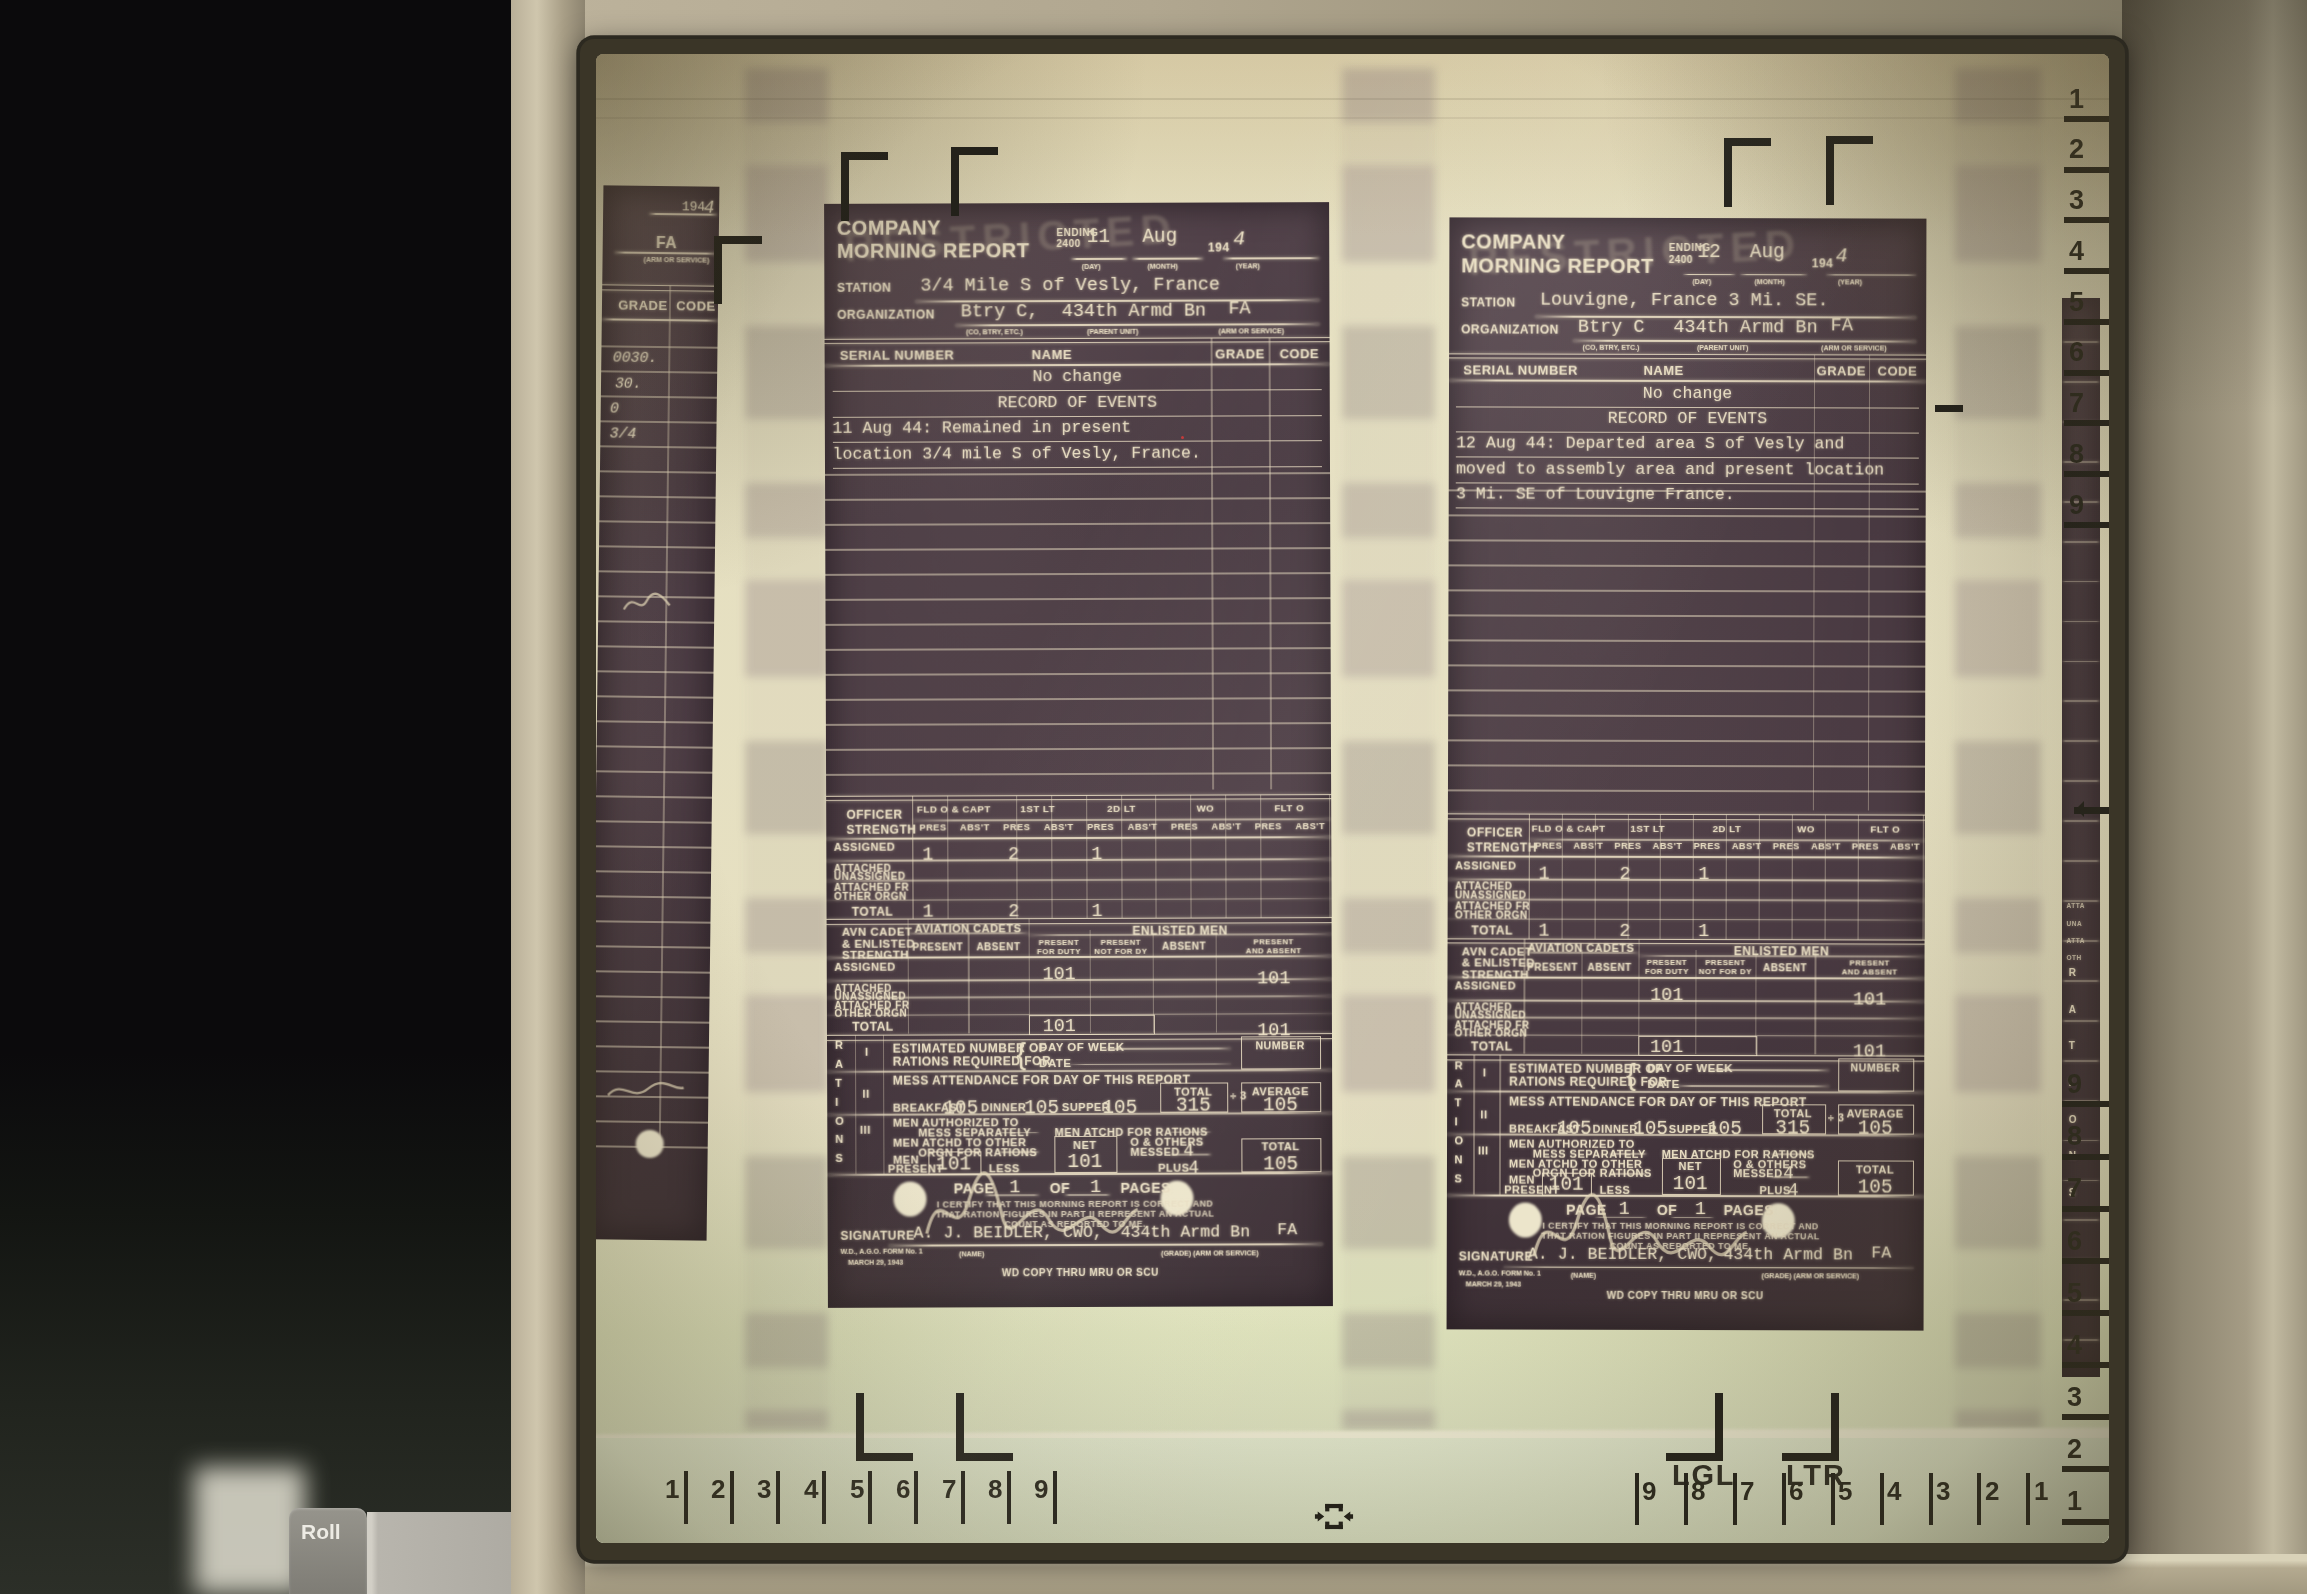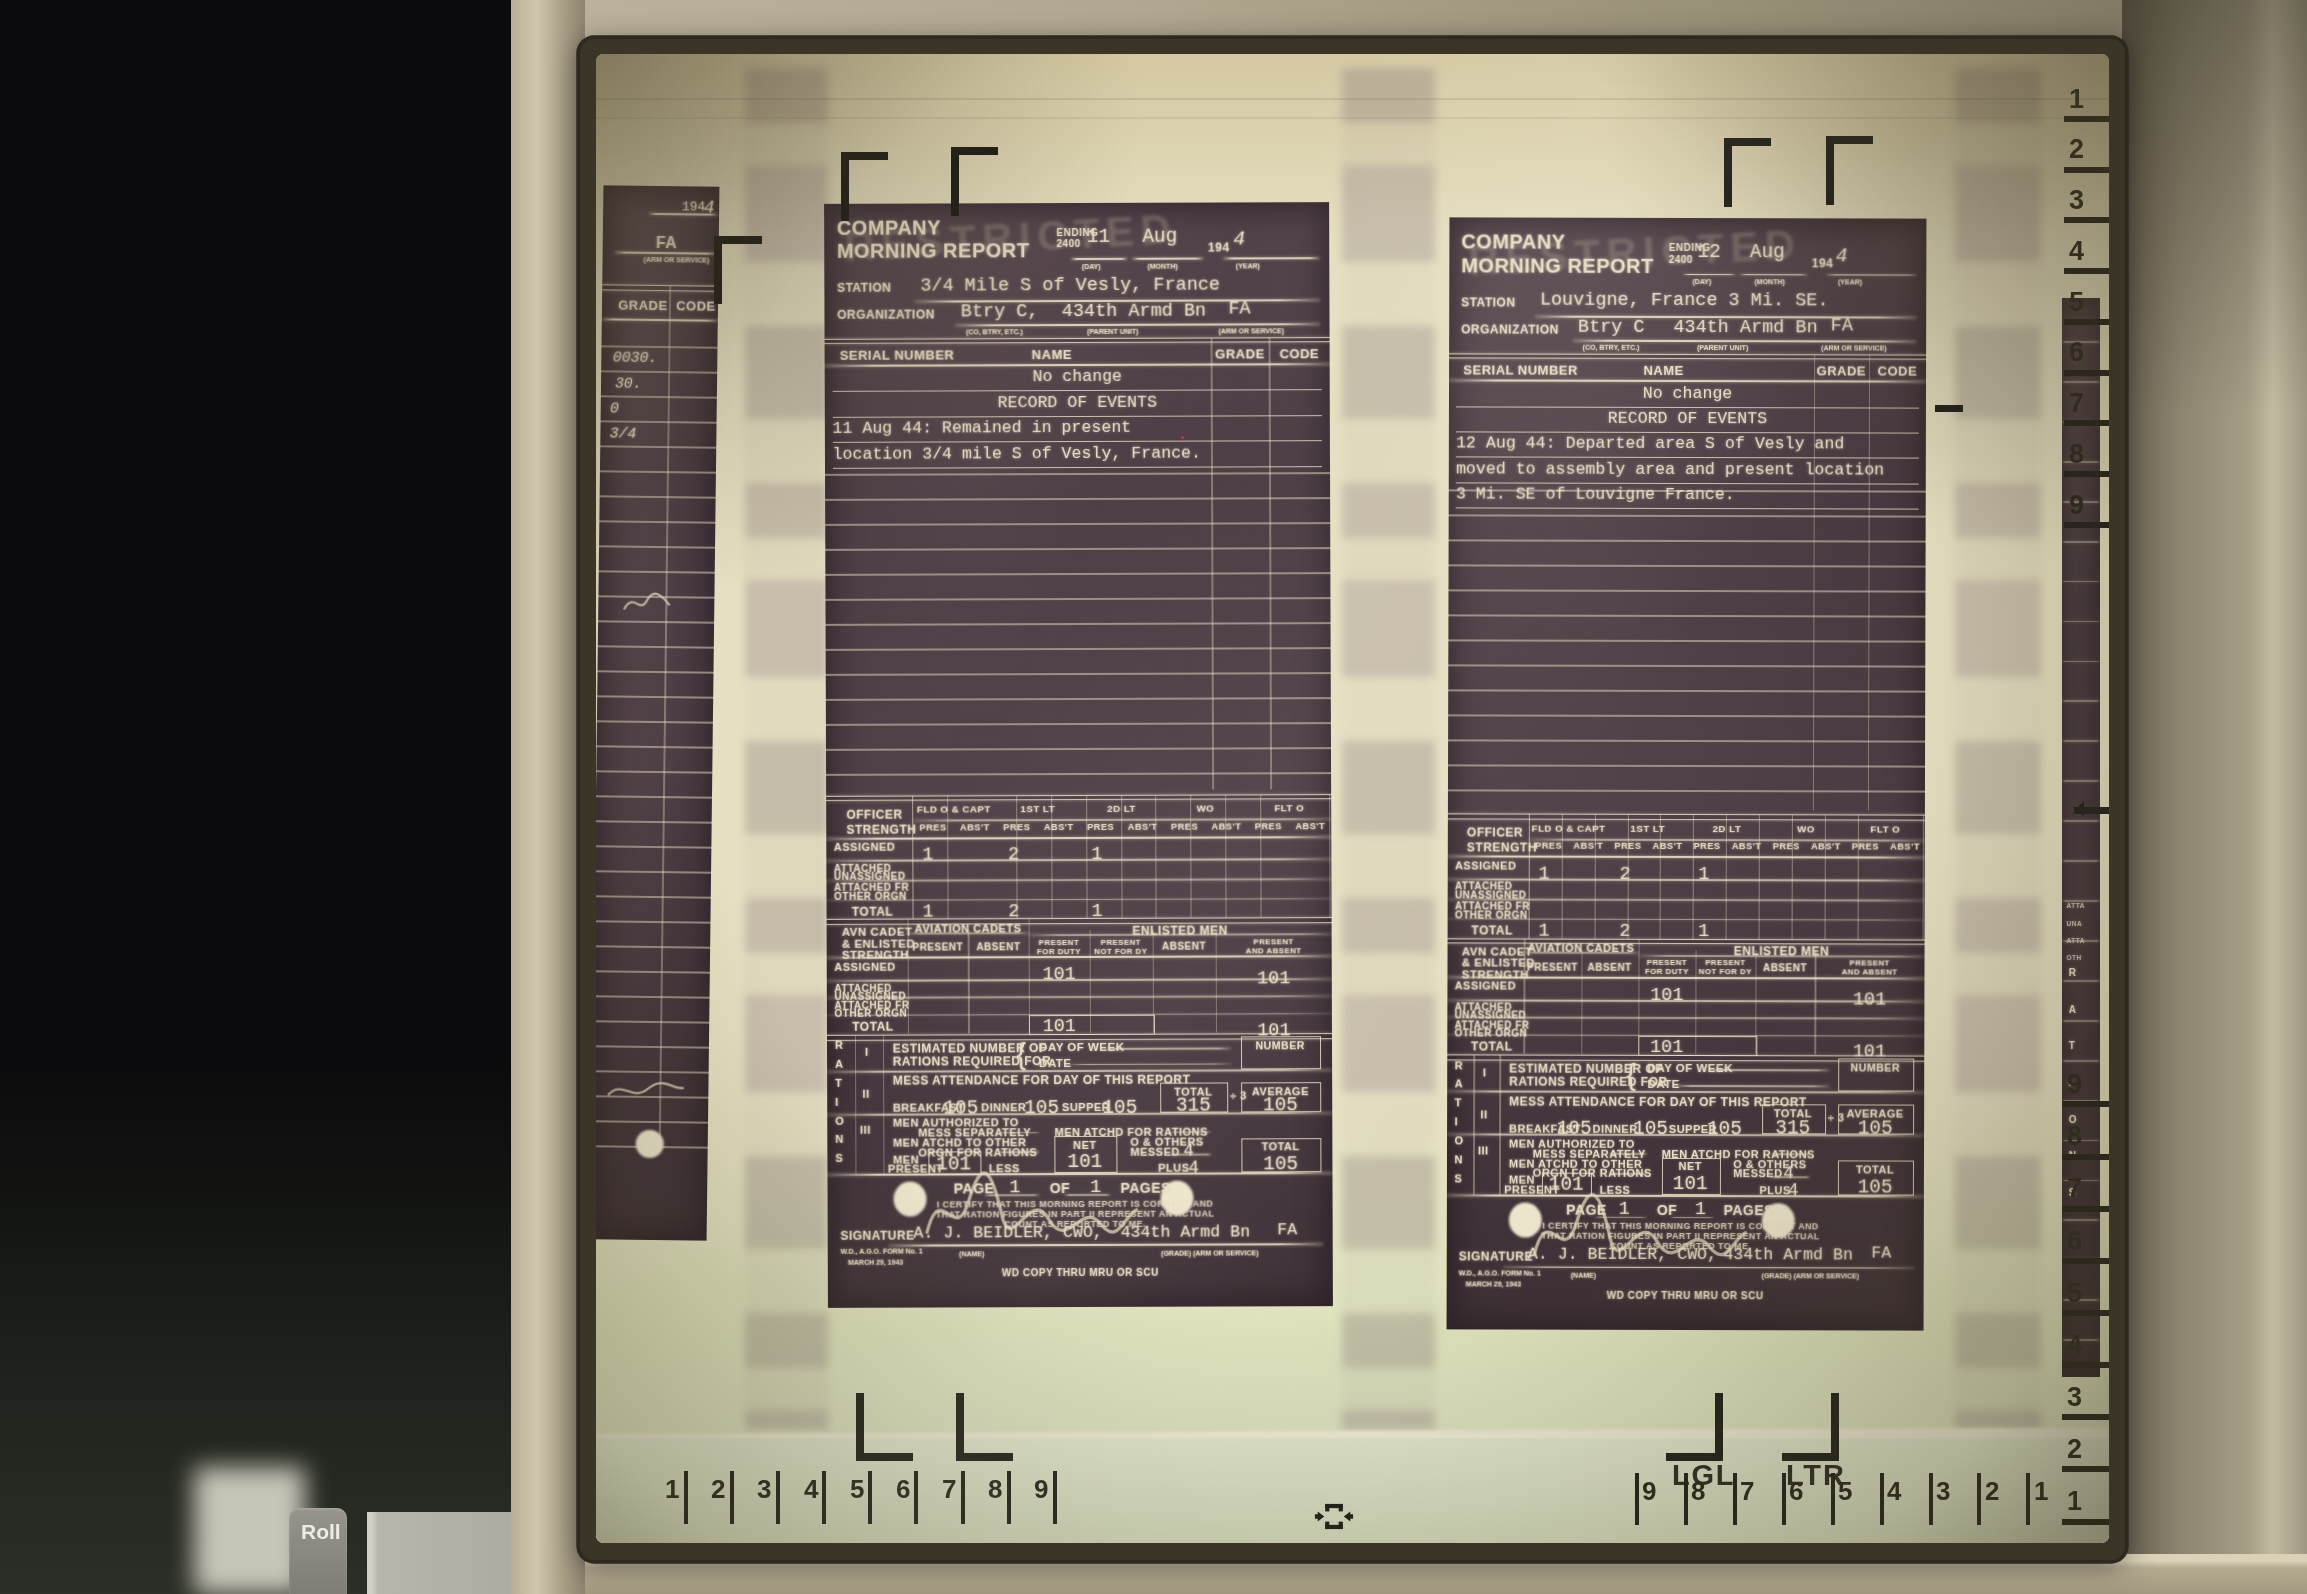"Roll" .roll-button { width: 58px -> 78px }
